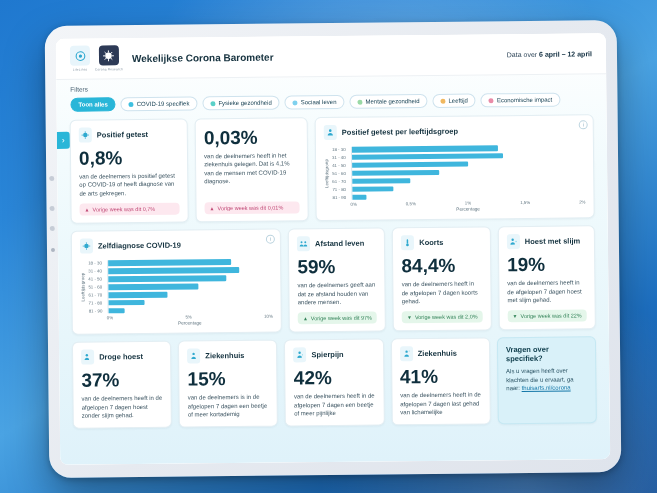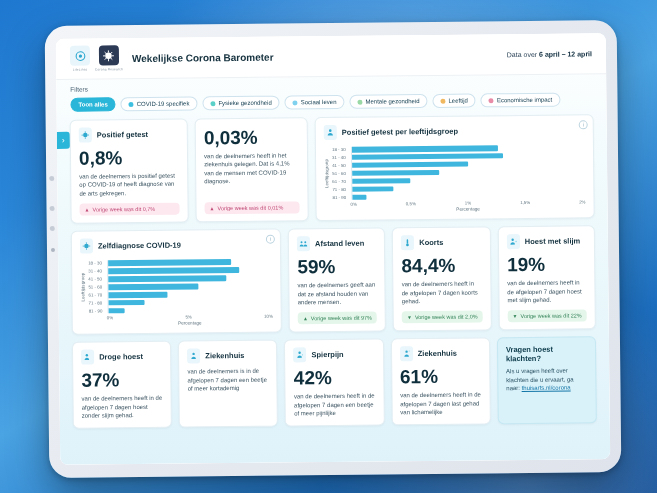"Vragen hoest klachten?" div.card-title { text: hoest klachten -> over specifiek }
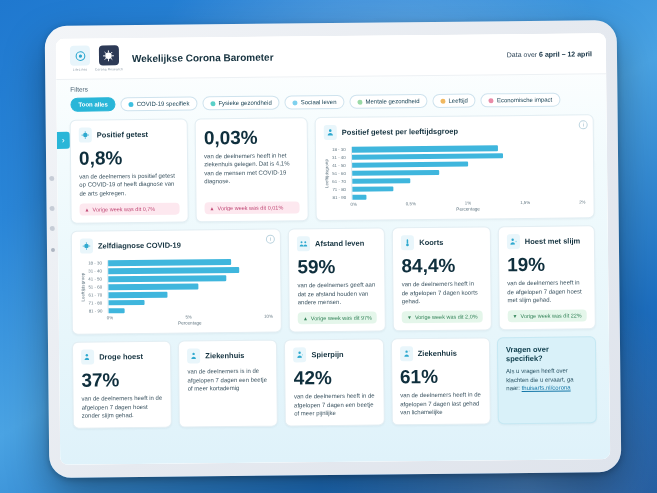"15%" div.big-num { html: none -> <div>15%</div> }
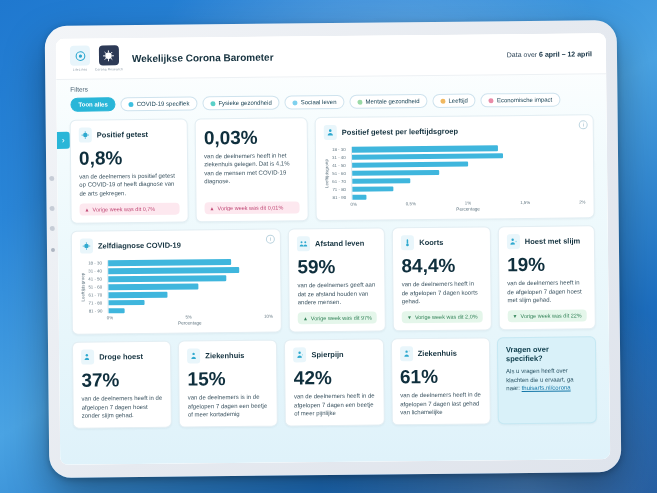"61%" div.big-num { text: 61% -> 41% }
